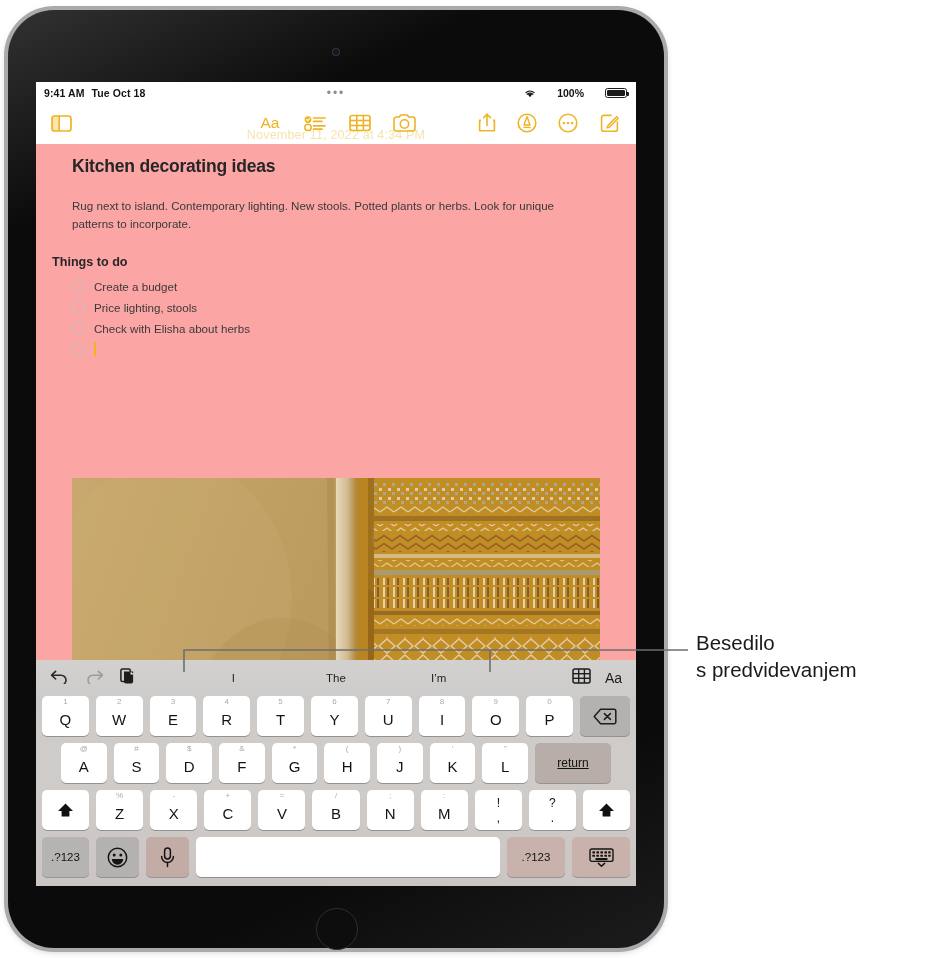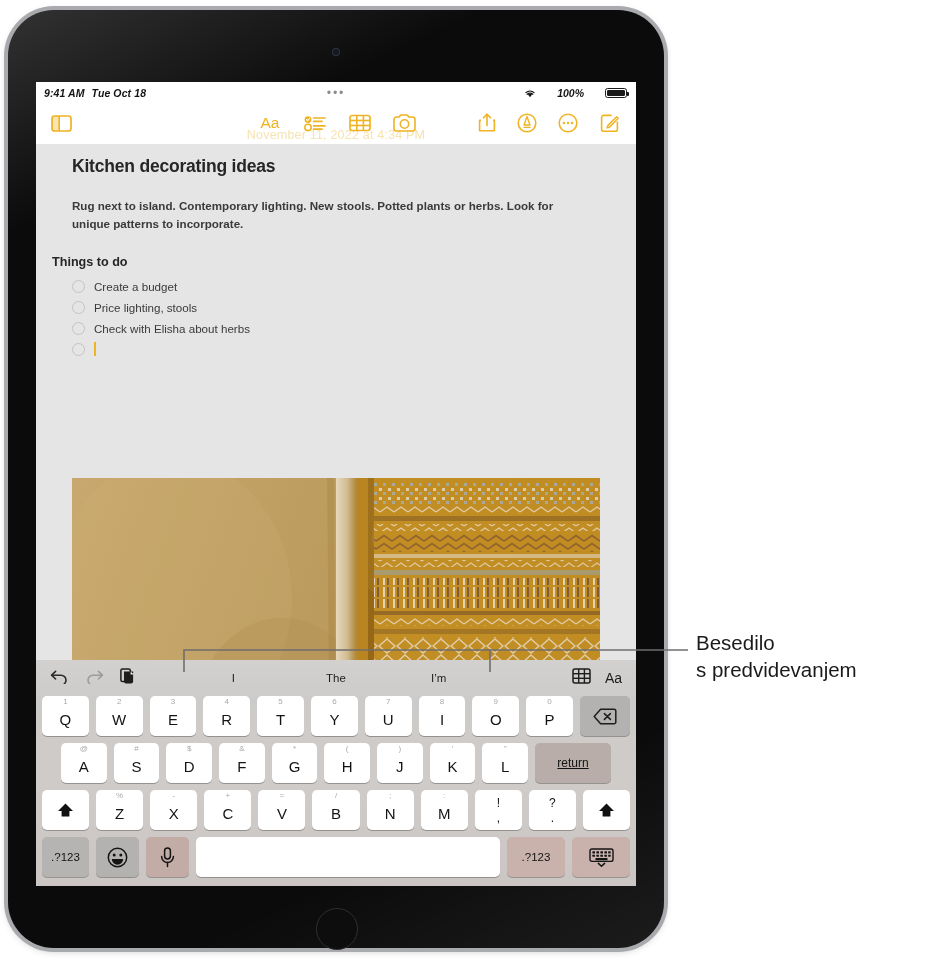"9:41 AM" .statusbar { font-style: italic -> none }
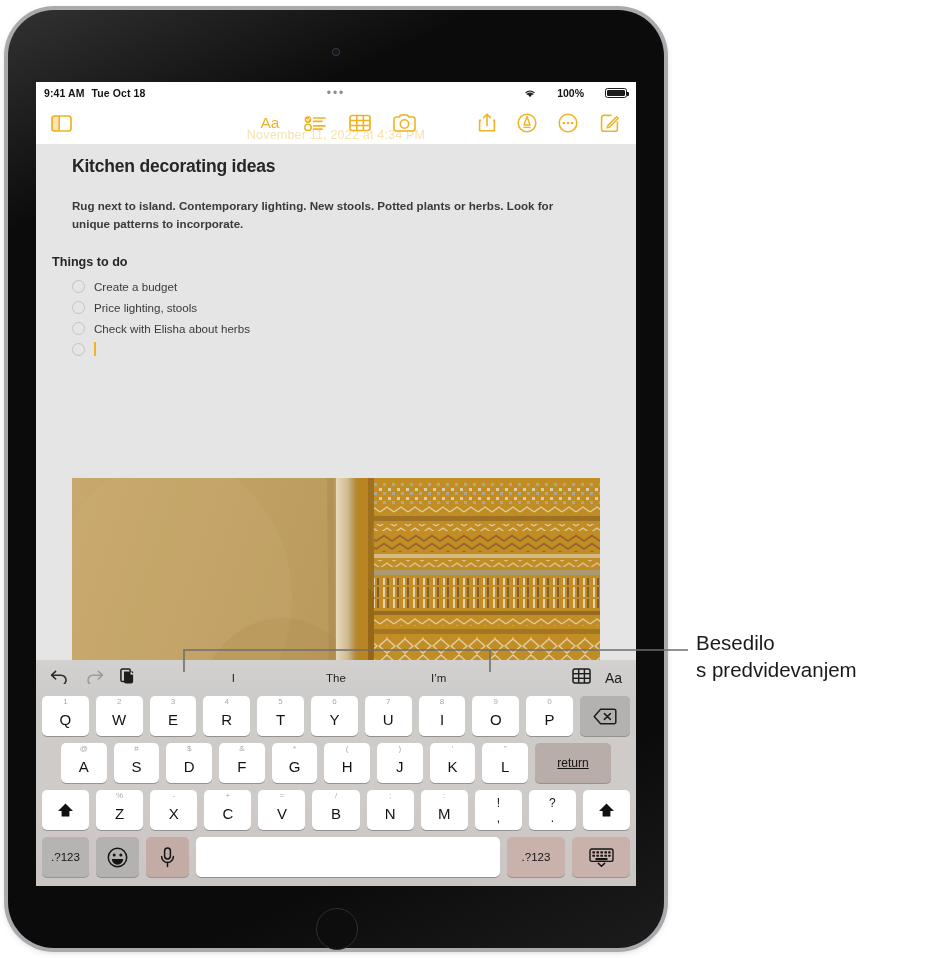"Kitchen decorating ideas" .note { background: #e5e5e5 -> #fca5a5 }
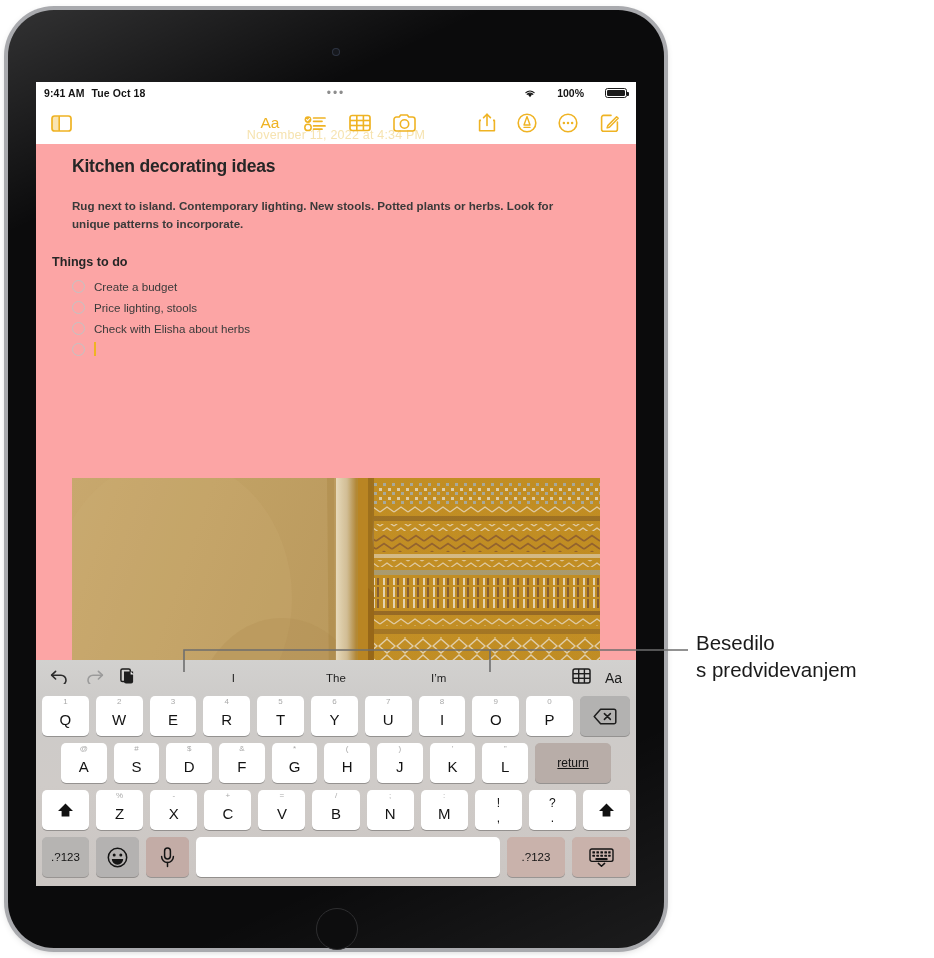"Rug next to island. Contemporary" .note-para { font-weight: bold -> none }
